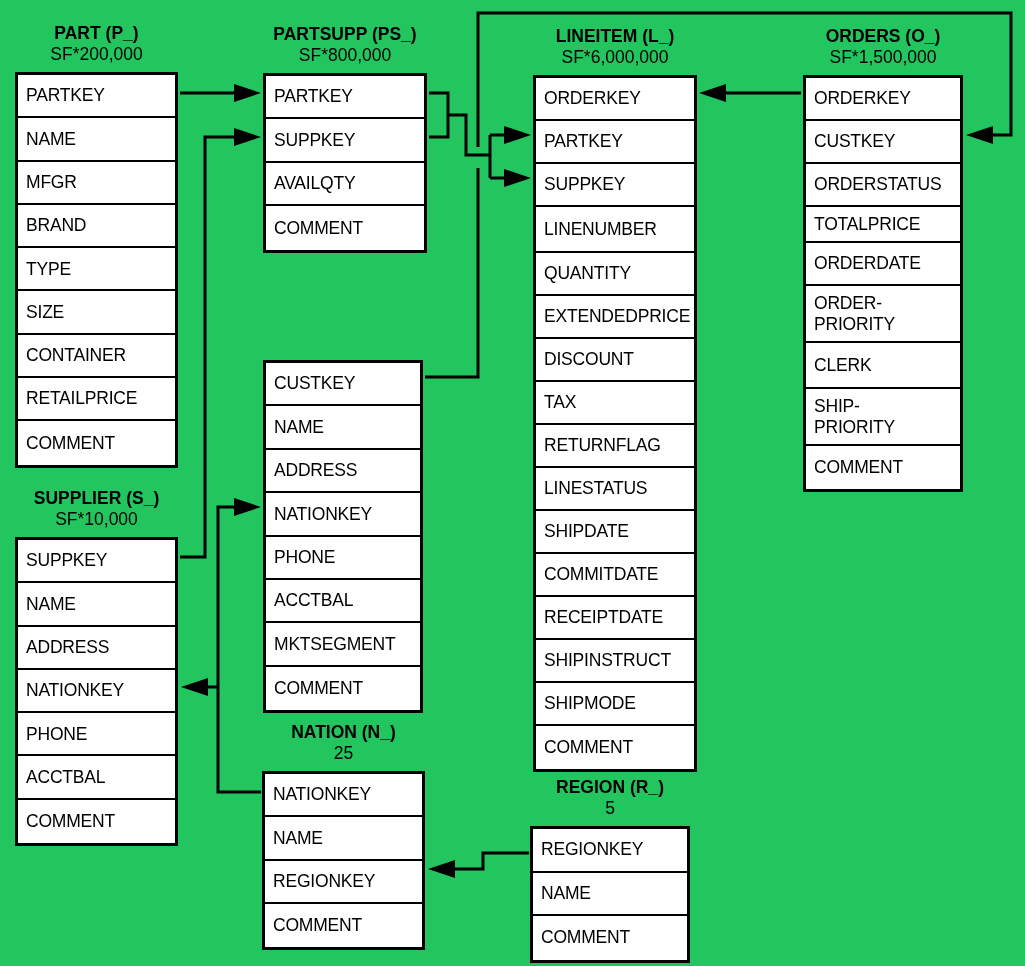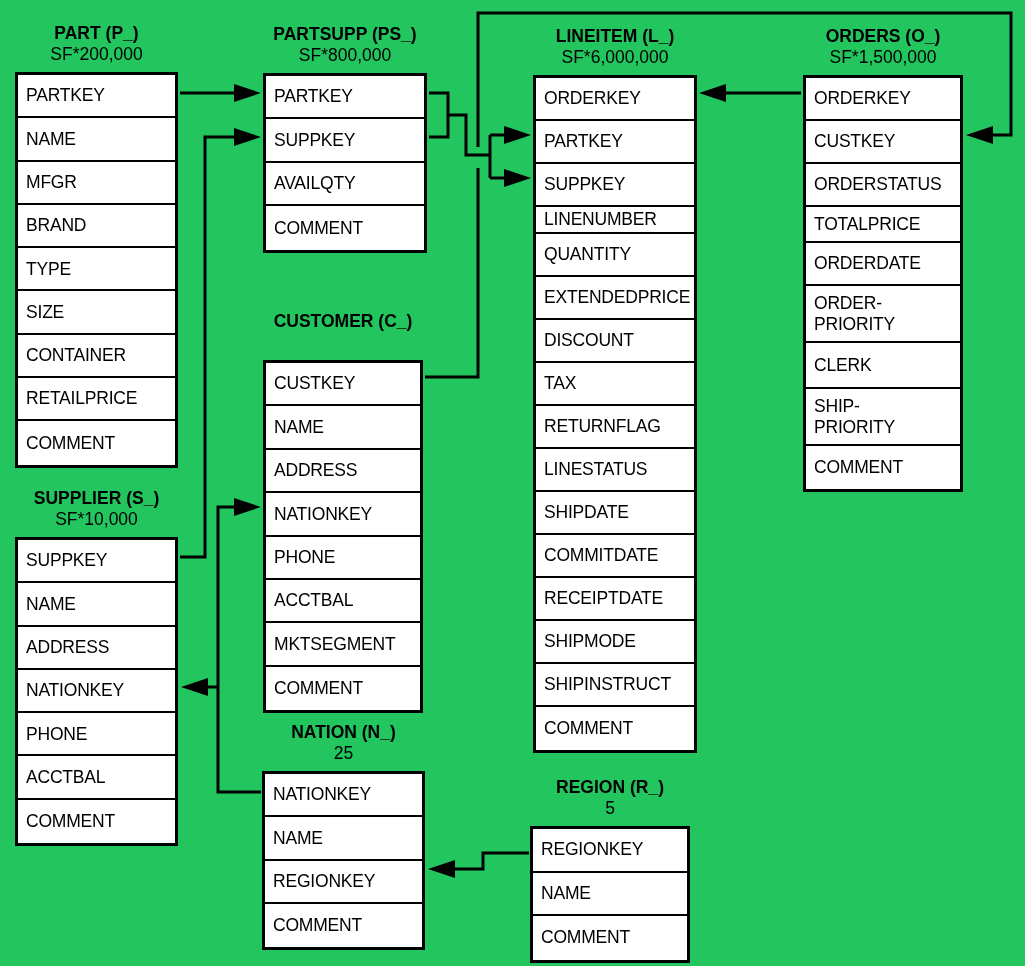"LINENUMBER" div.row { height: 27px -> 46px }
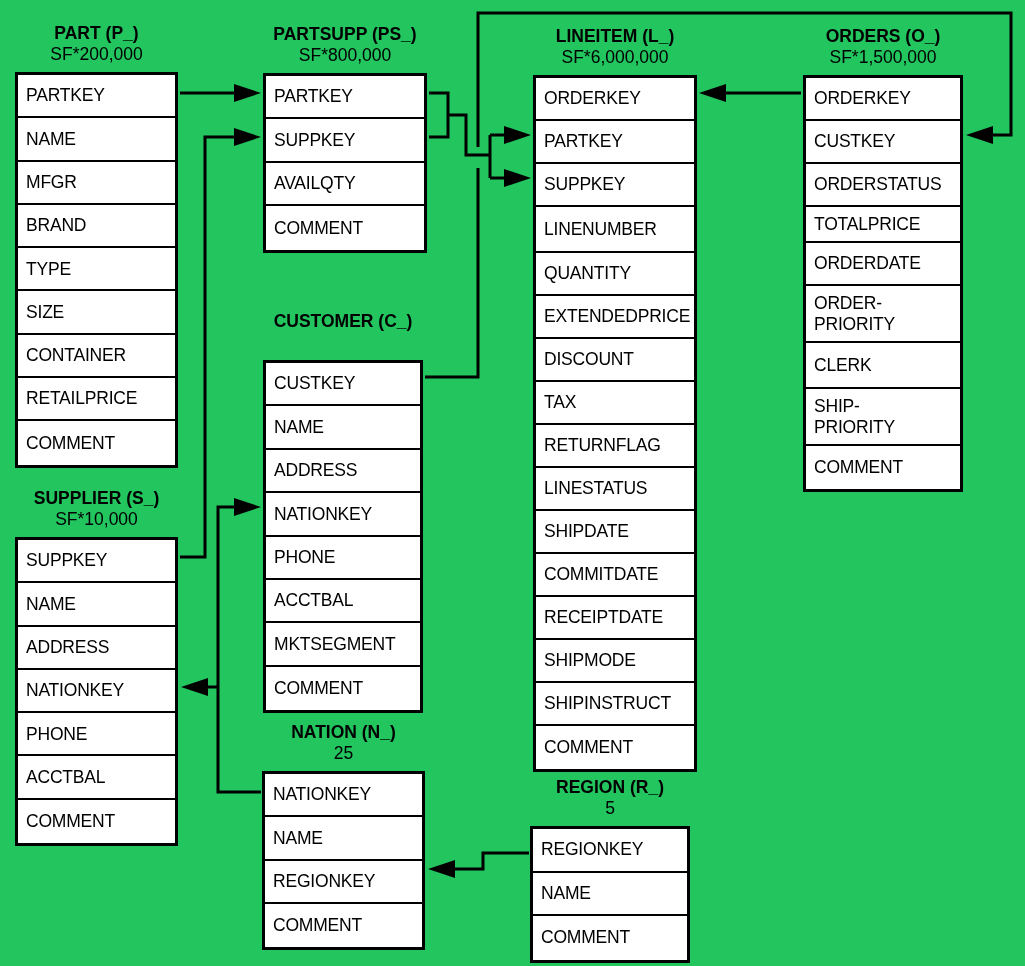"CUSTOMER (C_)" div.t { html: <div>CUSTOMER (C_)</div> -> none }
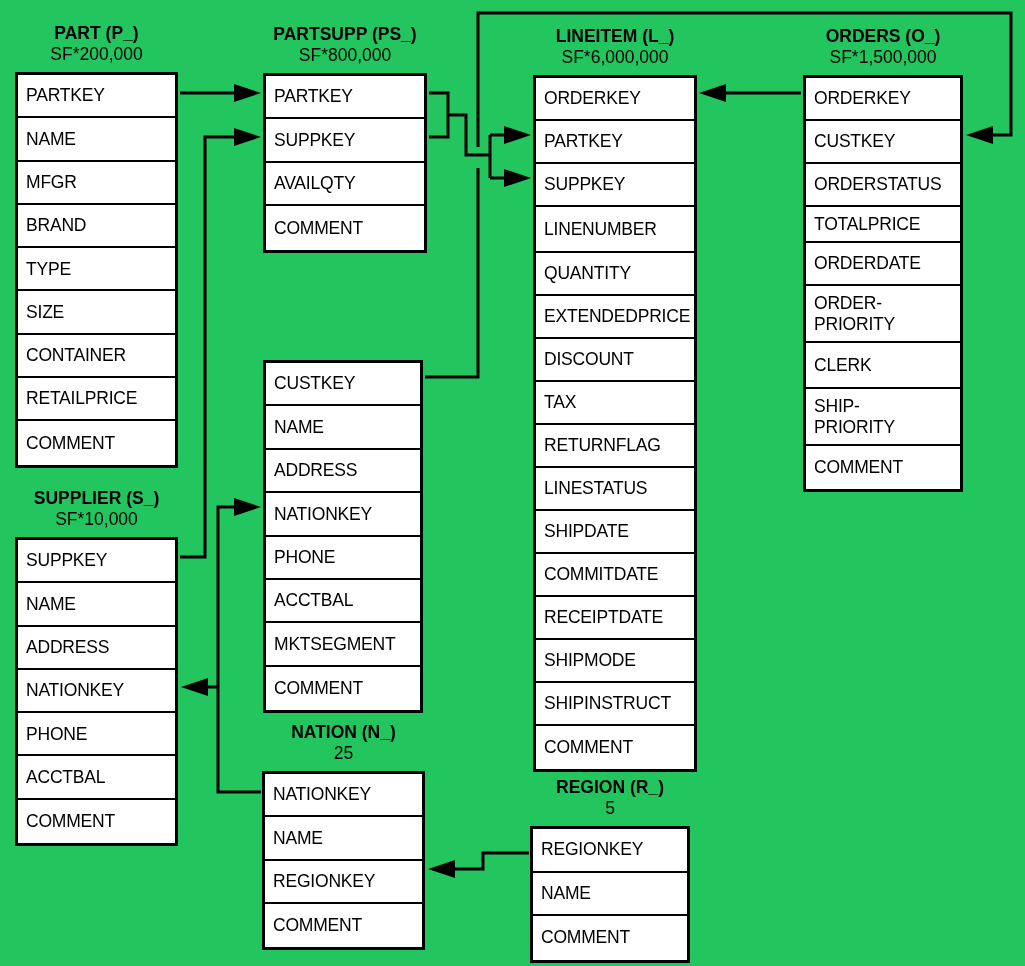"SHIPMODE" div.row { order: before "SHIPINSTRUCT" -> after "SHIPINSTRUCT" }
